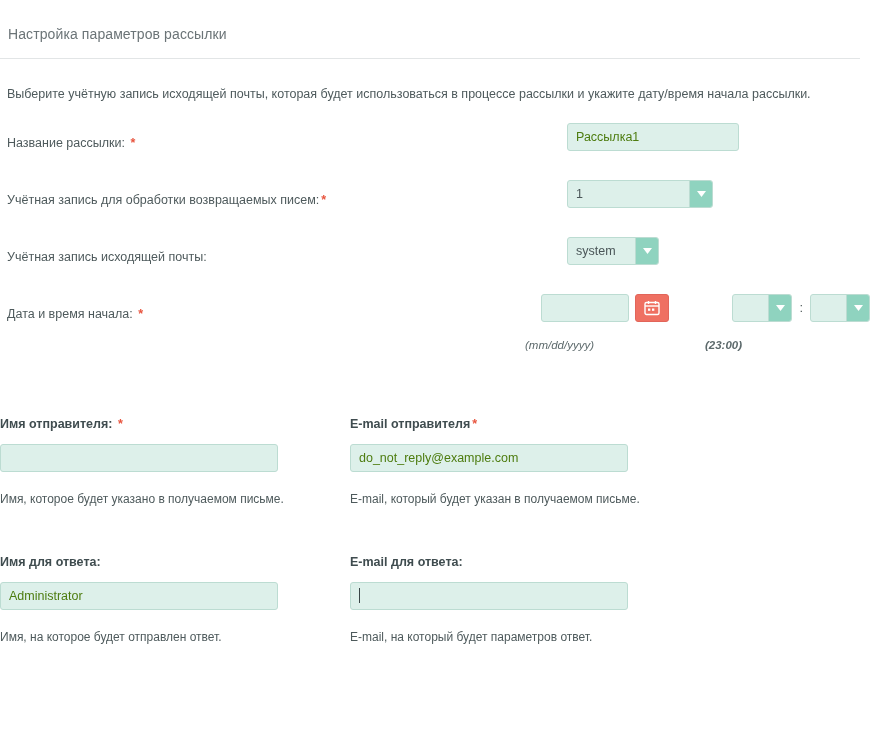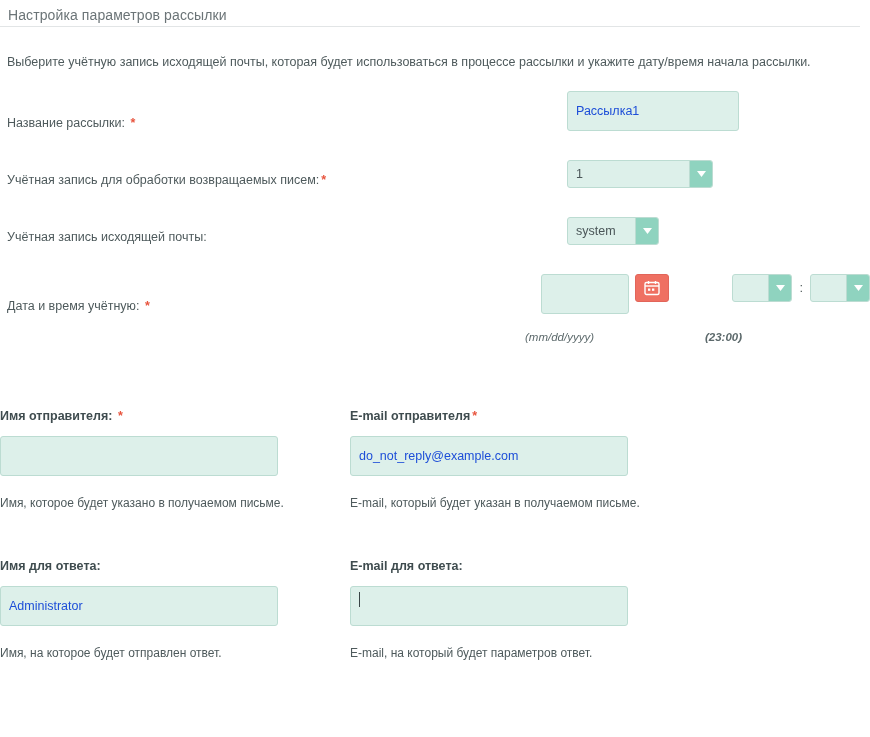"Настройка параметров рассылки" .header { align-items: center -> flex-end; margin: 0 10px 0 0 -> 16px 10px 0 0; padding: 0 0 0 8px -> 0 0 16px 8px }
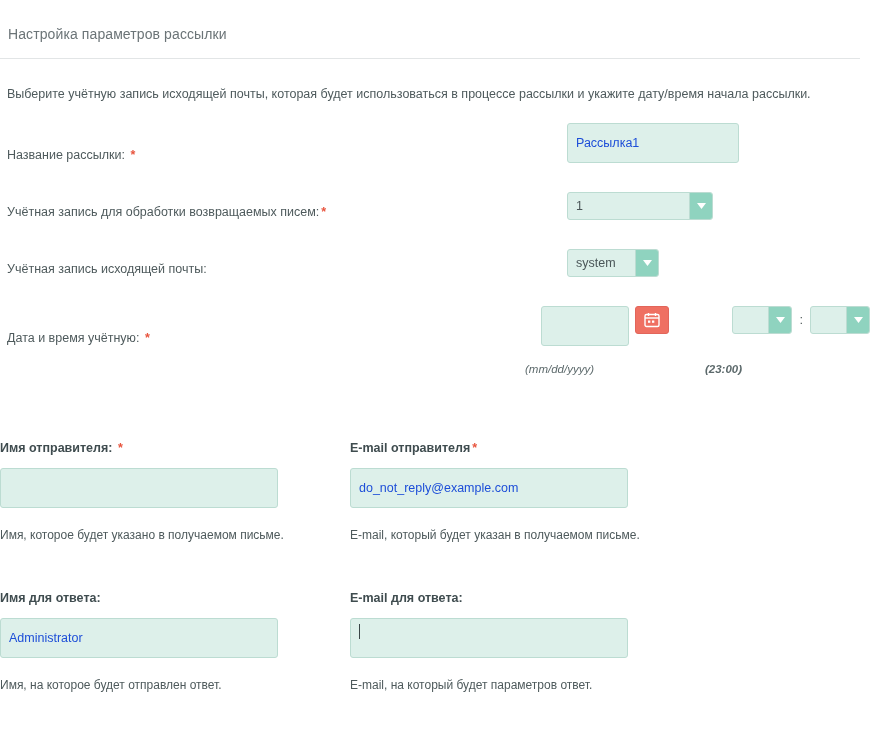"Рассылка1" input.text, .fakeinput { color: #1d4ed8 -> #4d7c0f; height: 40px -> 28px }
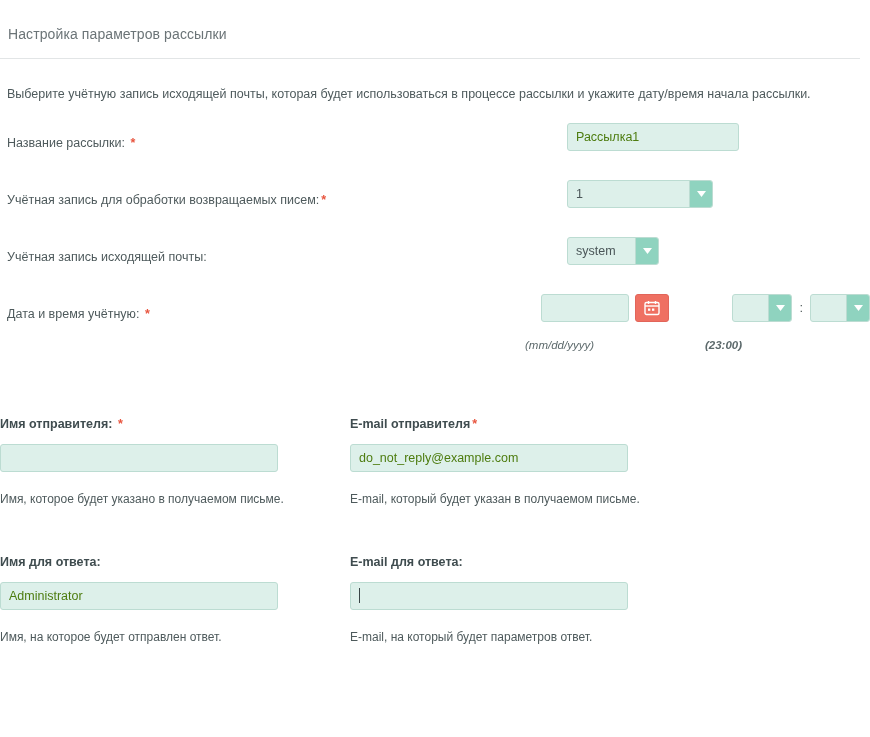"Дата и время учётную:" span { text: учётную -> начала }
